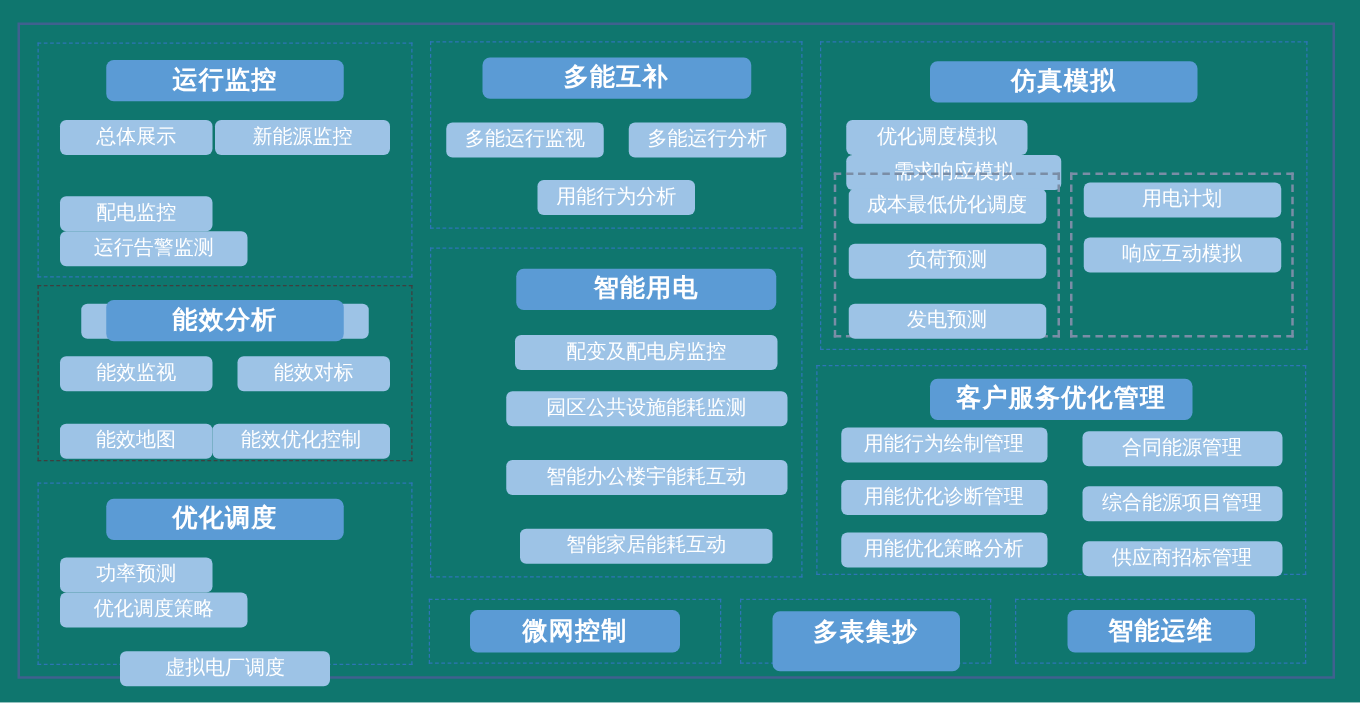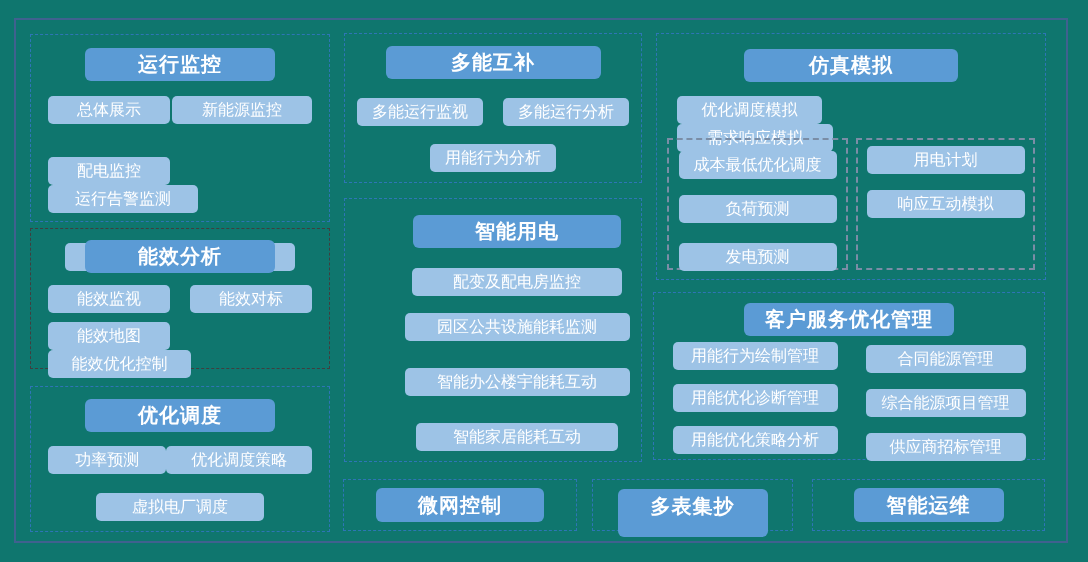"需求响应模拟" span.it { width: 156px -> 172px }
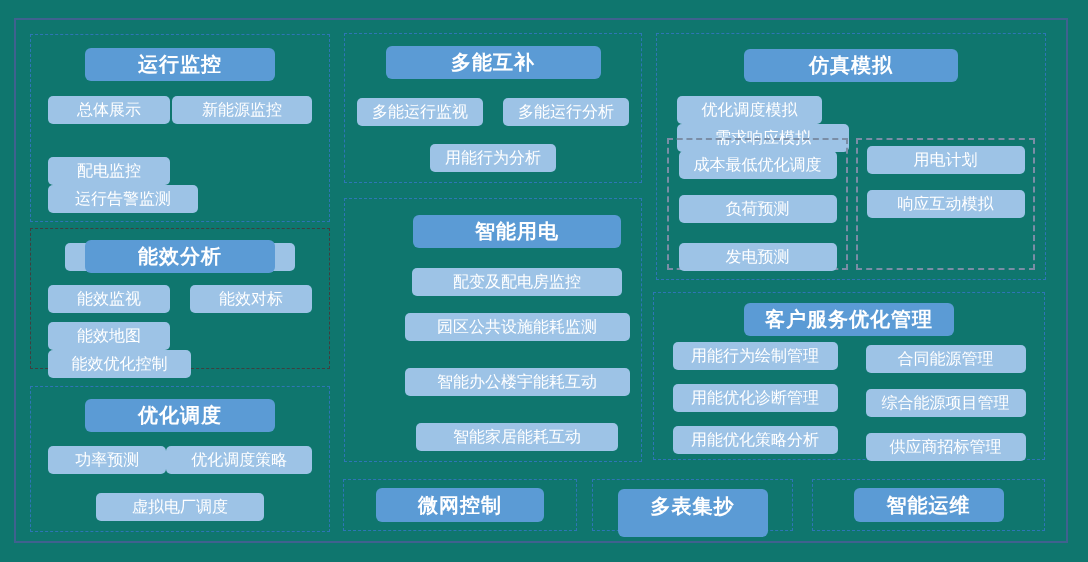"能效地图" div.row { flex-direction: column -> none; margin-top: 9px -> 26px }
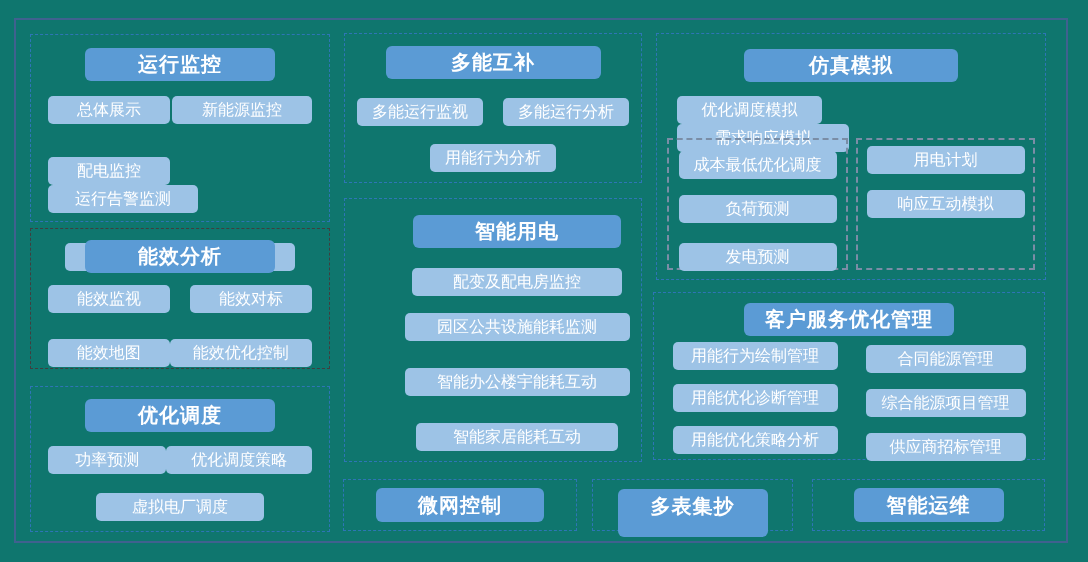"功率预测" div.row { flex-direction: none -> column }
